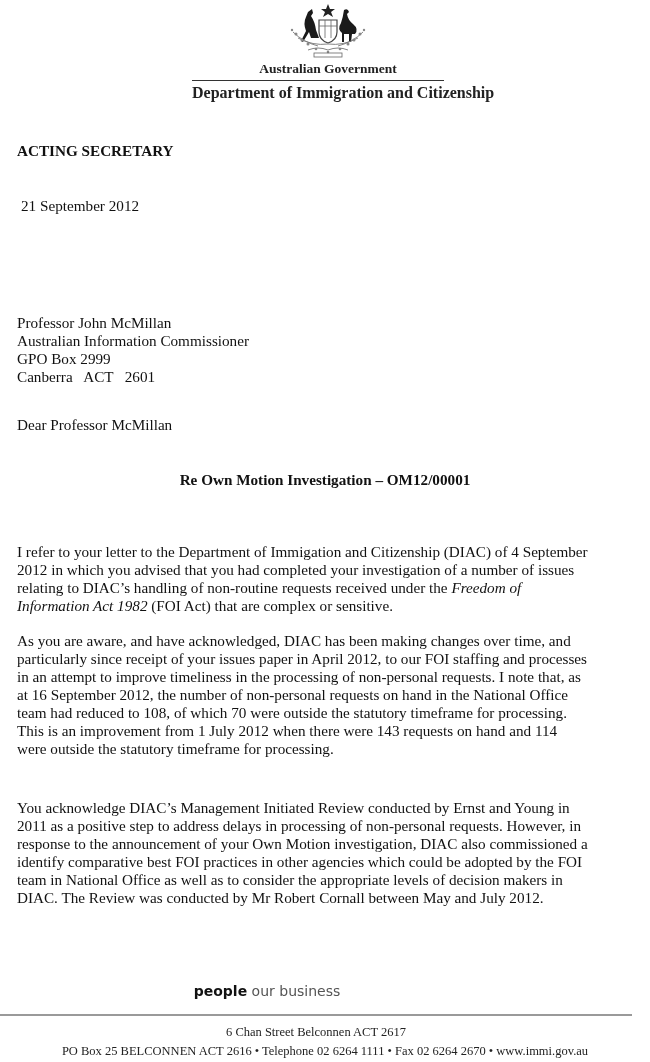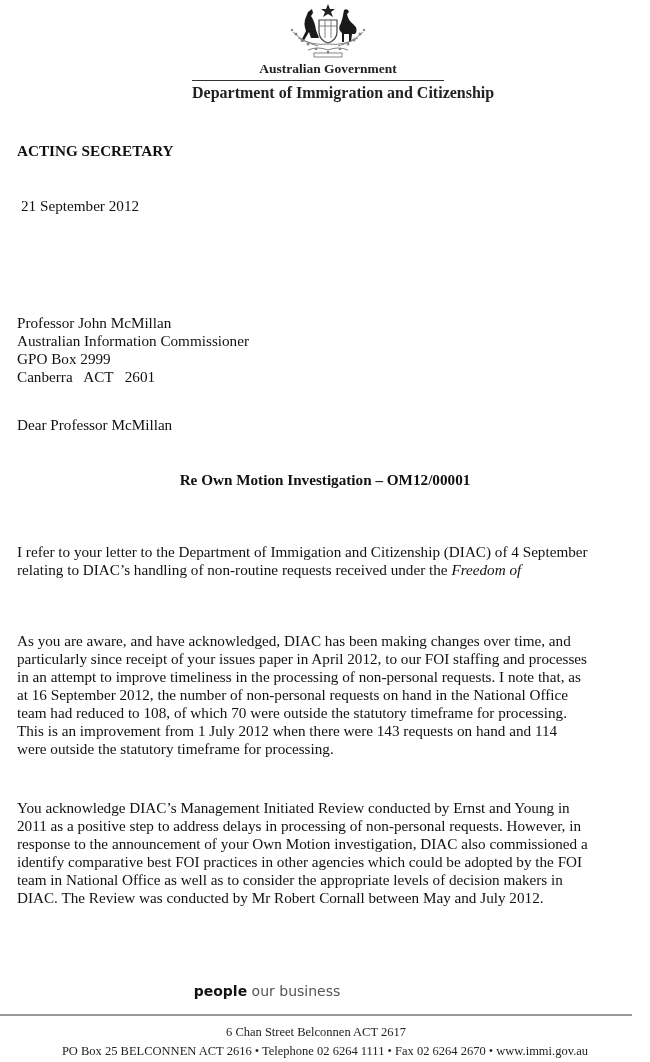"2012 in which you advised" span.line { html: none -> <span>2012 in which you advised that you had completed your investigation of a number of issues</span> }
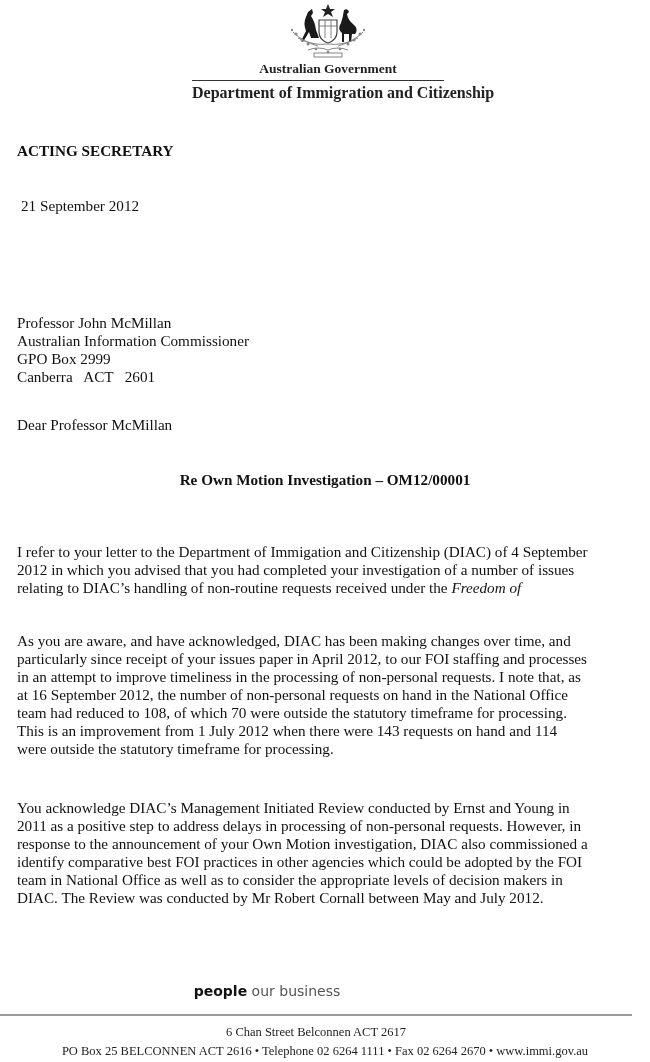"Information Act 1982 (FOI Act)" span.line { html: none -> <span><i>Information Act 1982</i><span> (FOI Act) that are complex or sensitive.</span></span> }
